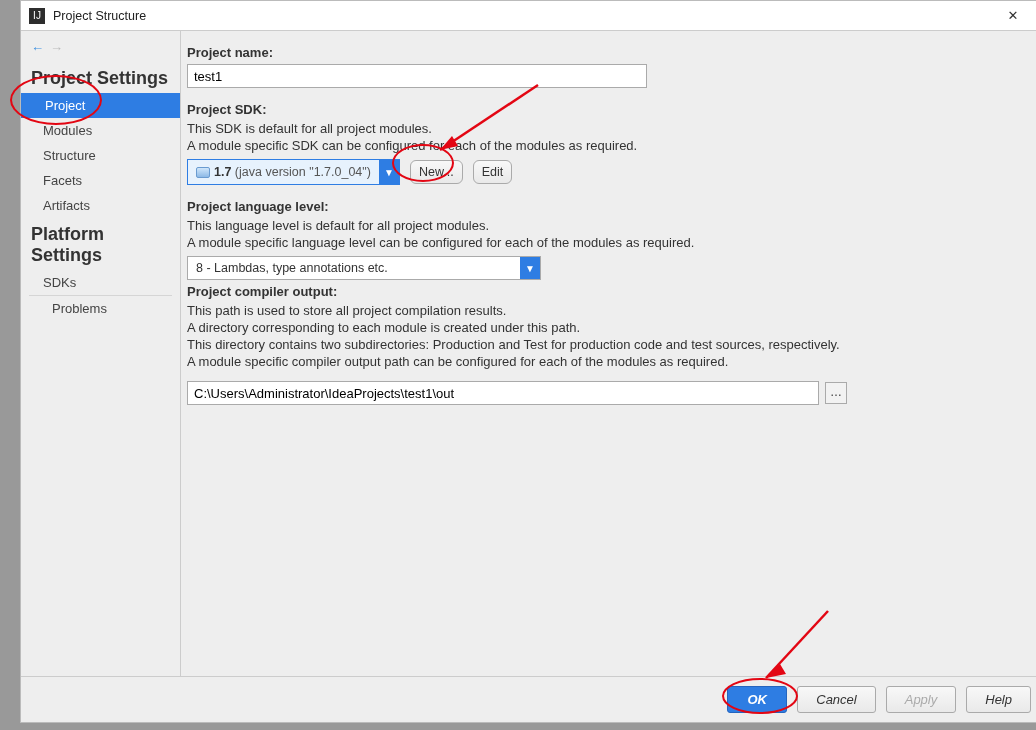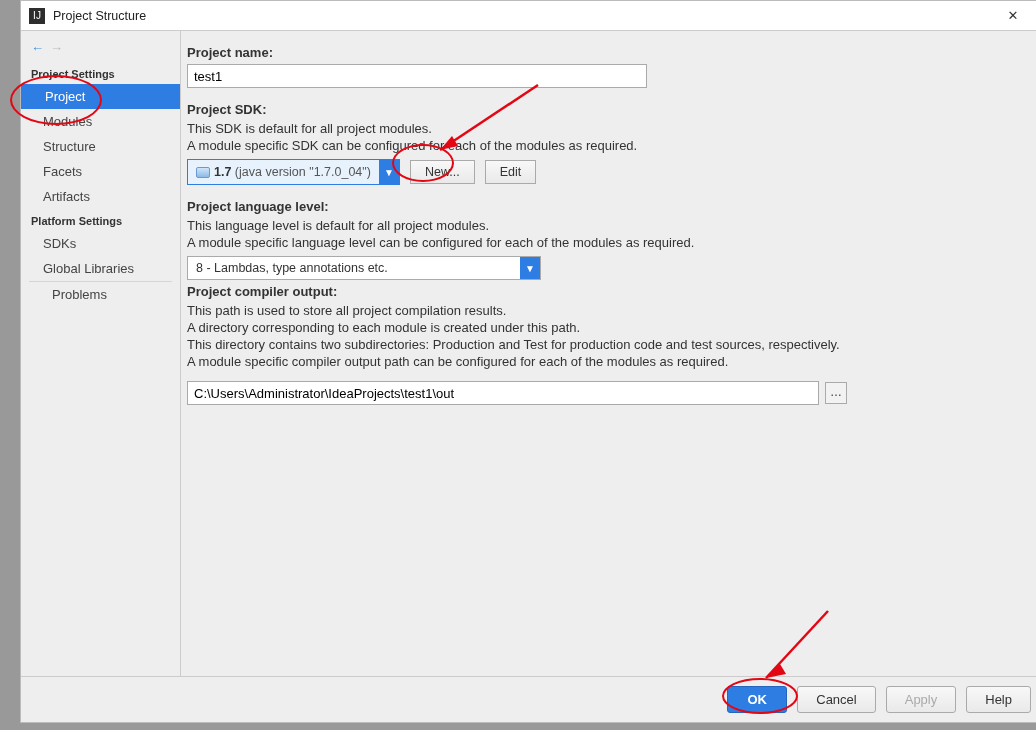"Project Settings" .sec-header { font-size: 11px -> 18px }
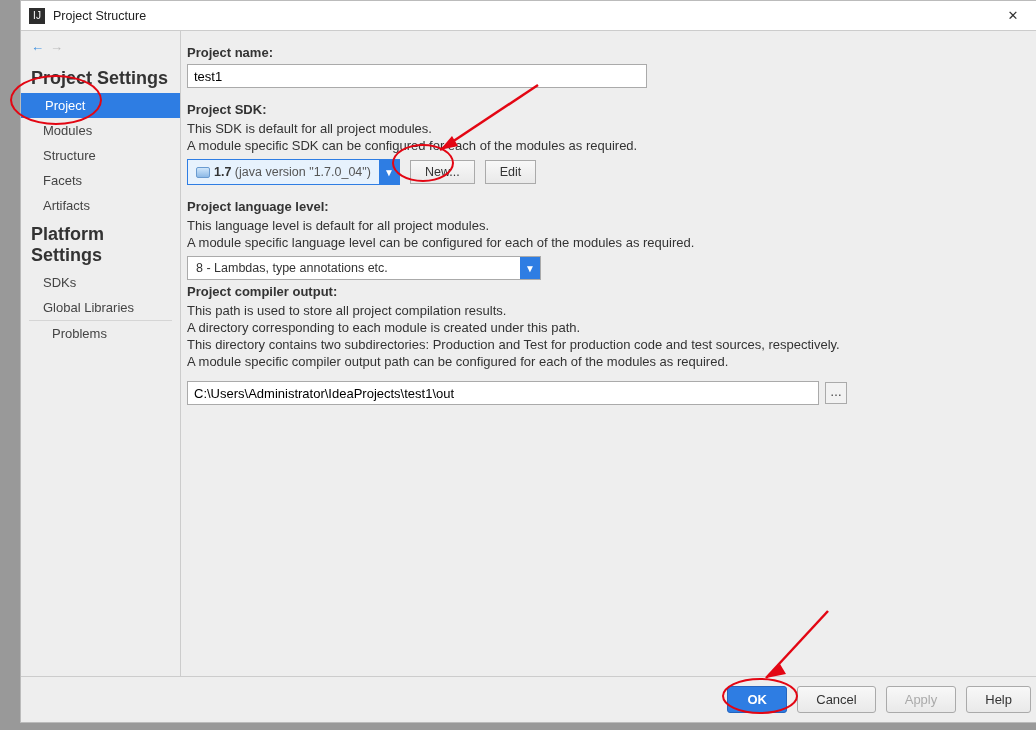"New..." .btn { border-radius: 0 -> 6px; padding: 4px 14px -> 4px 8px }
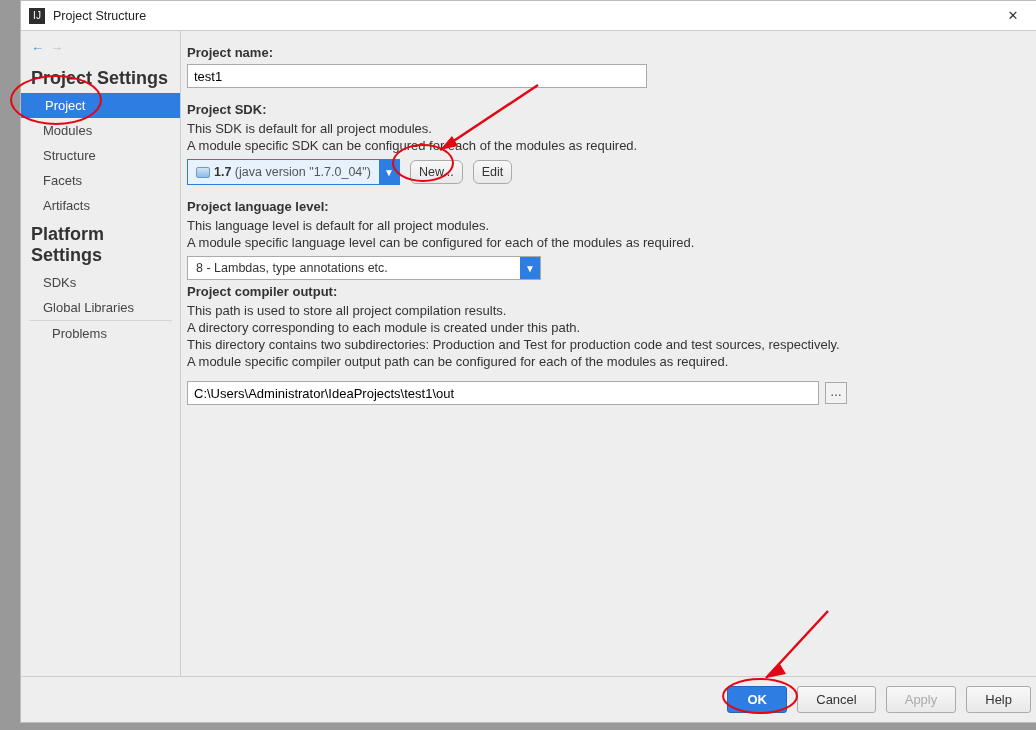"Global Libraries" div.nav-item { html: <div>Global Libraries</div> -> none }
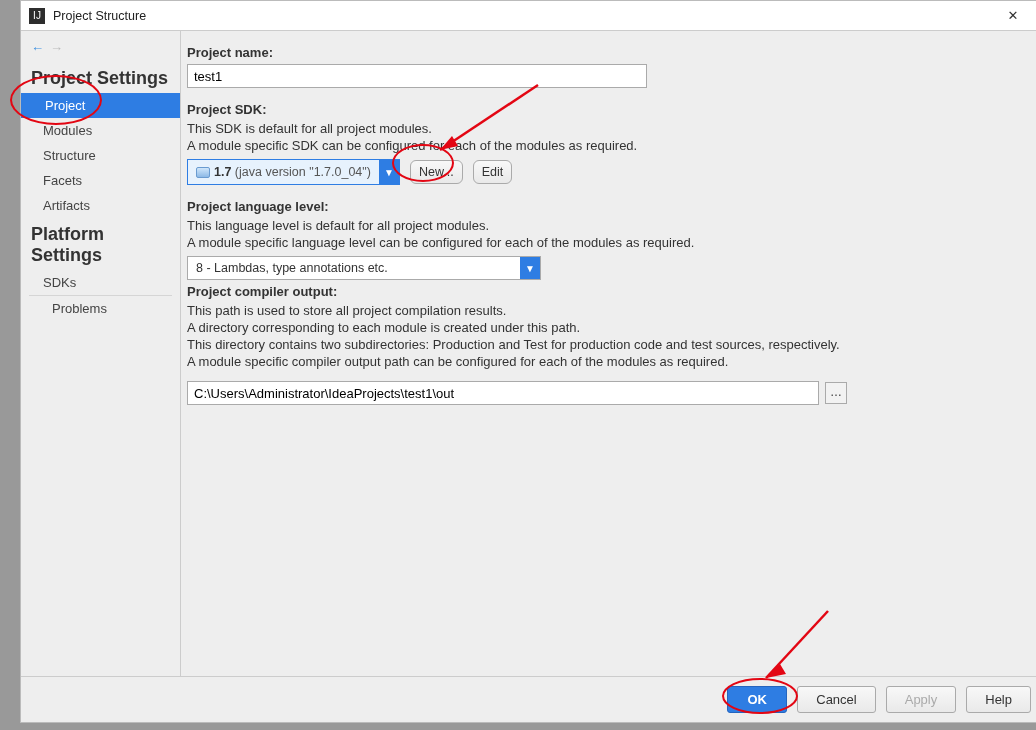"OK" .fbtn { font-style: none -> italic }
